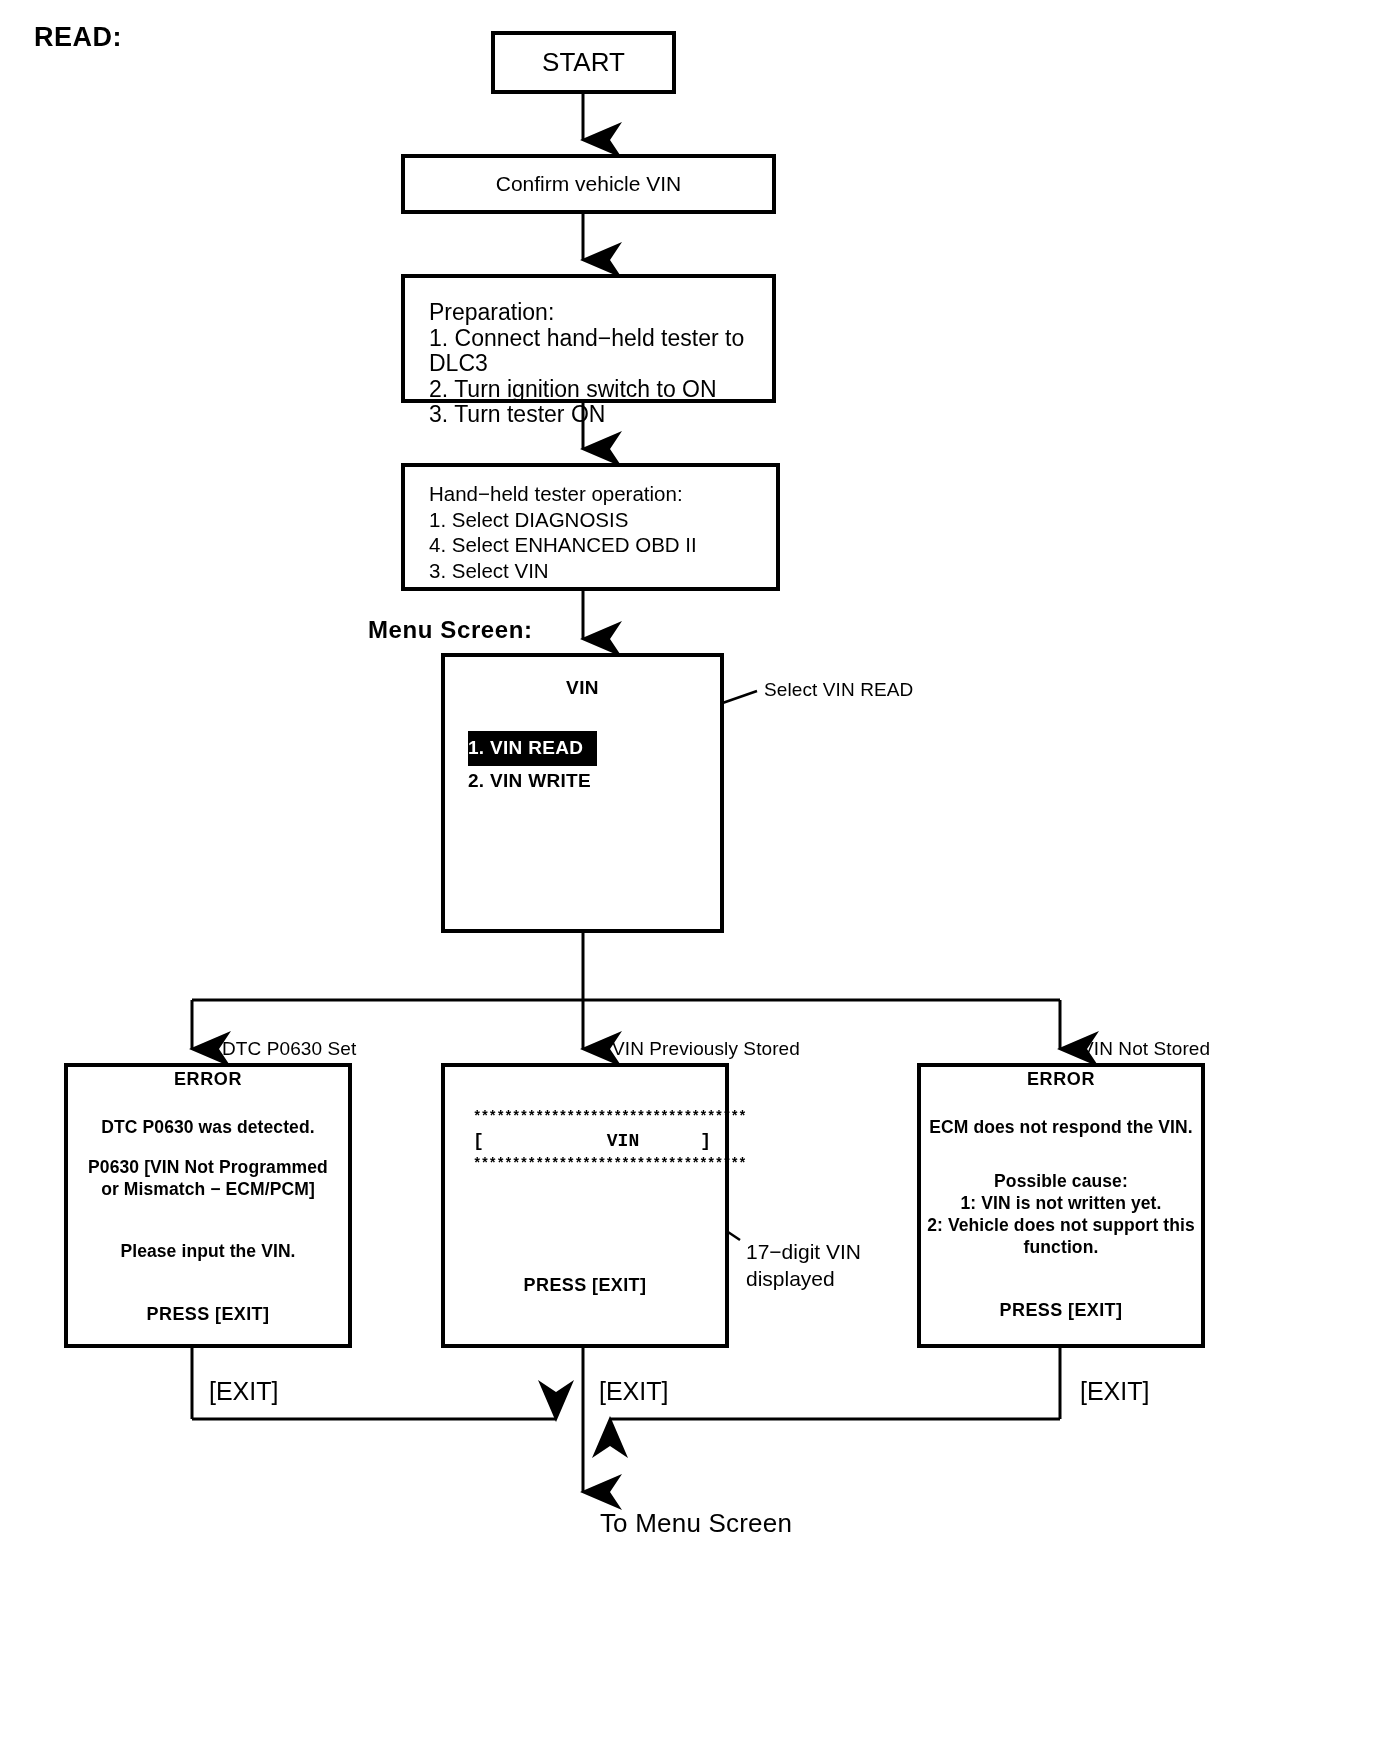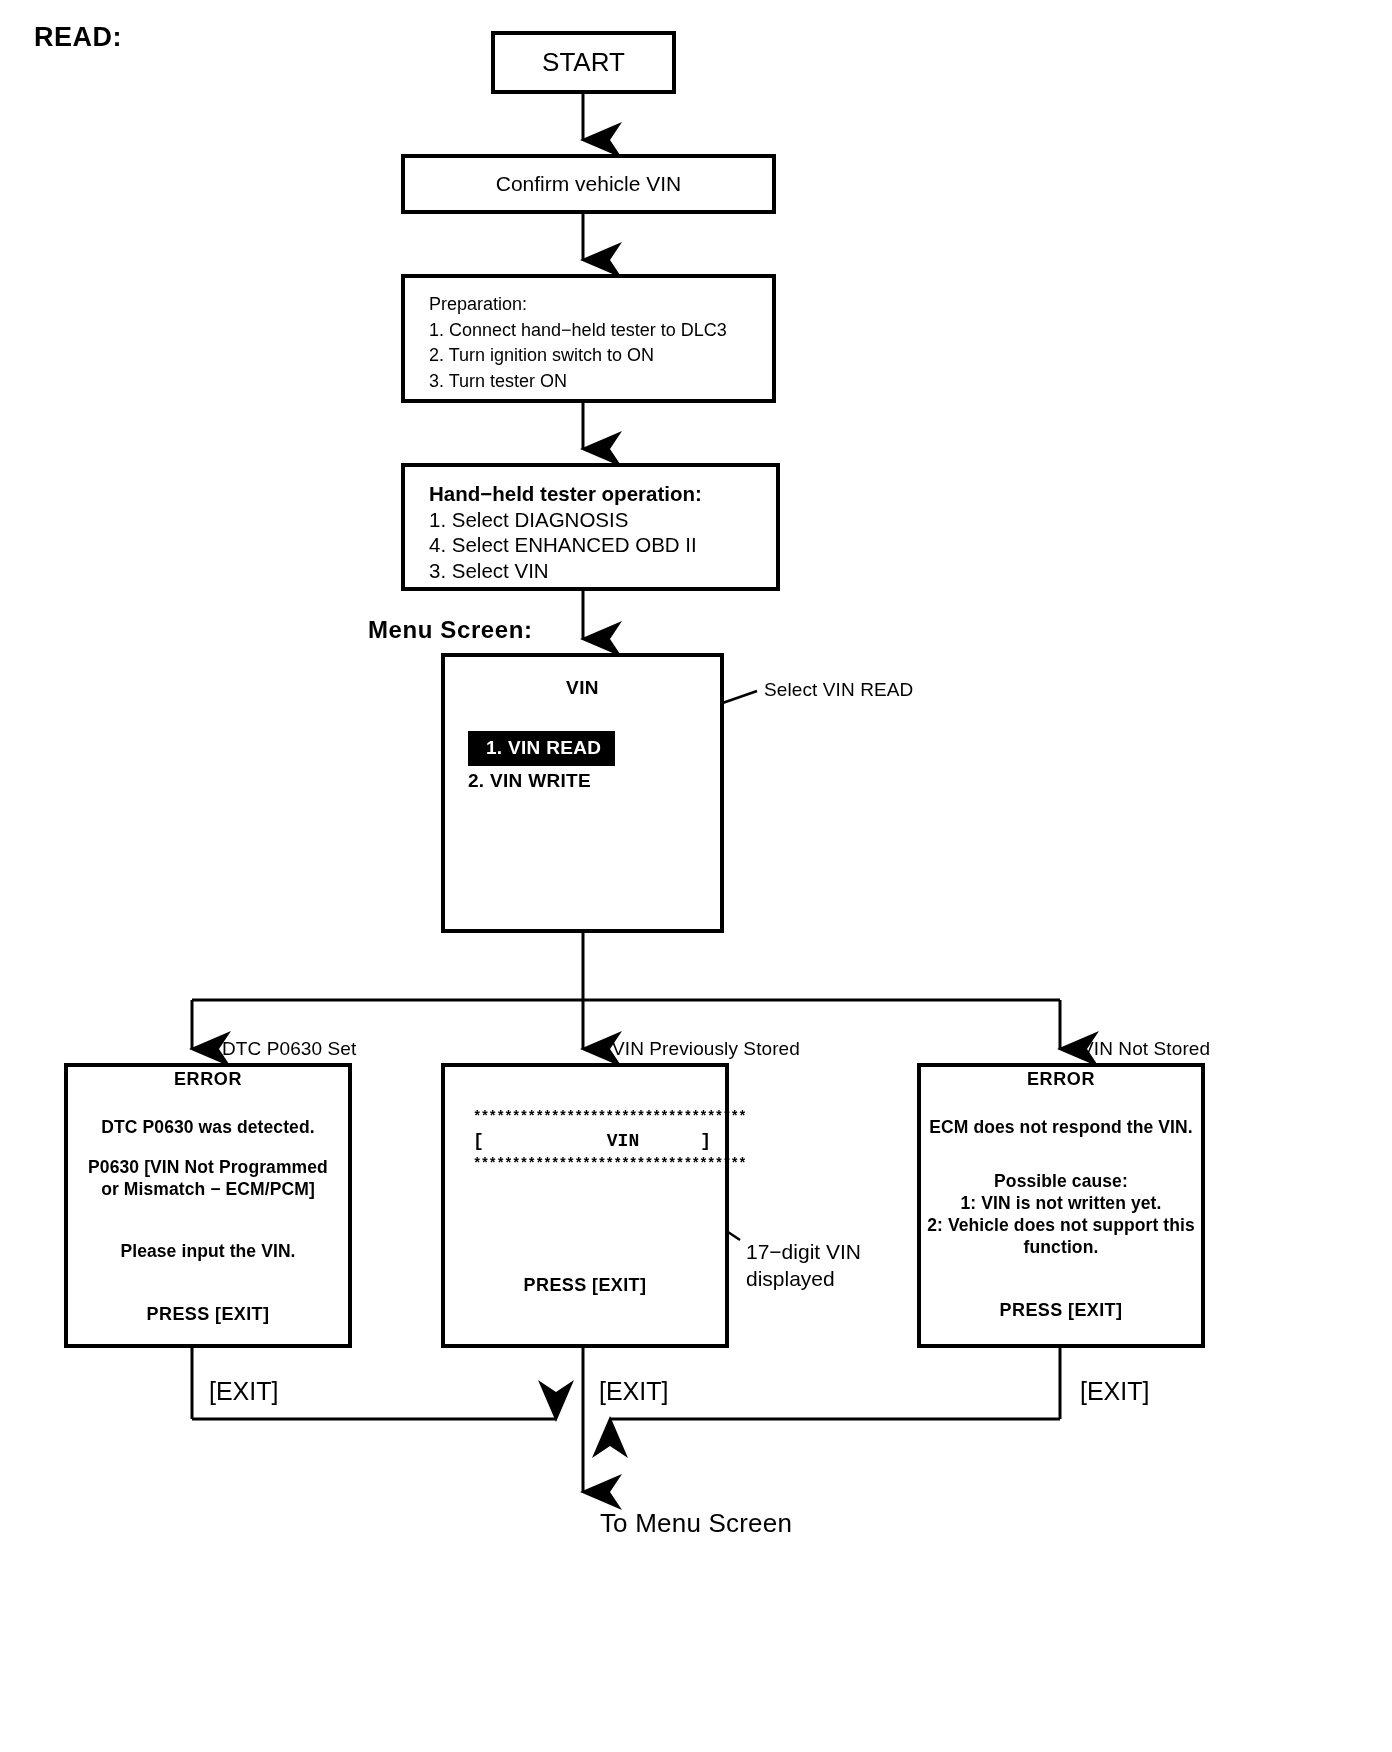"Preparation:" .box-prep { font-size: 18px -> 23px; padding: 14px 0 0 24px -> 22px 0 0 24px }
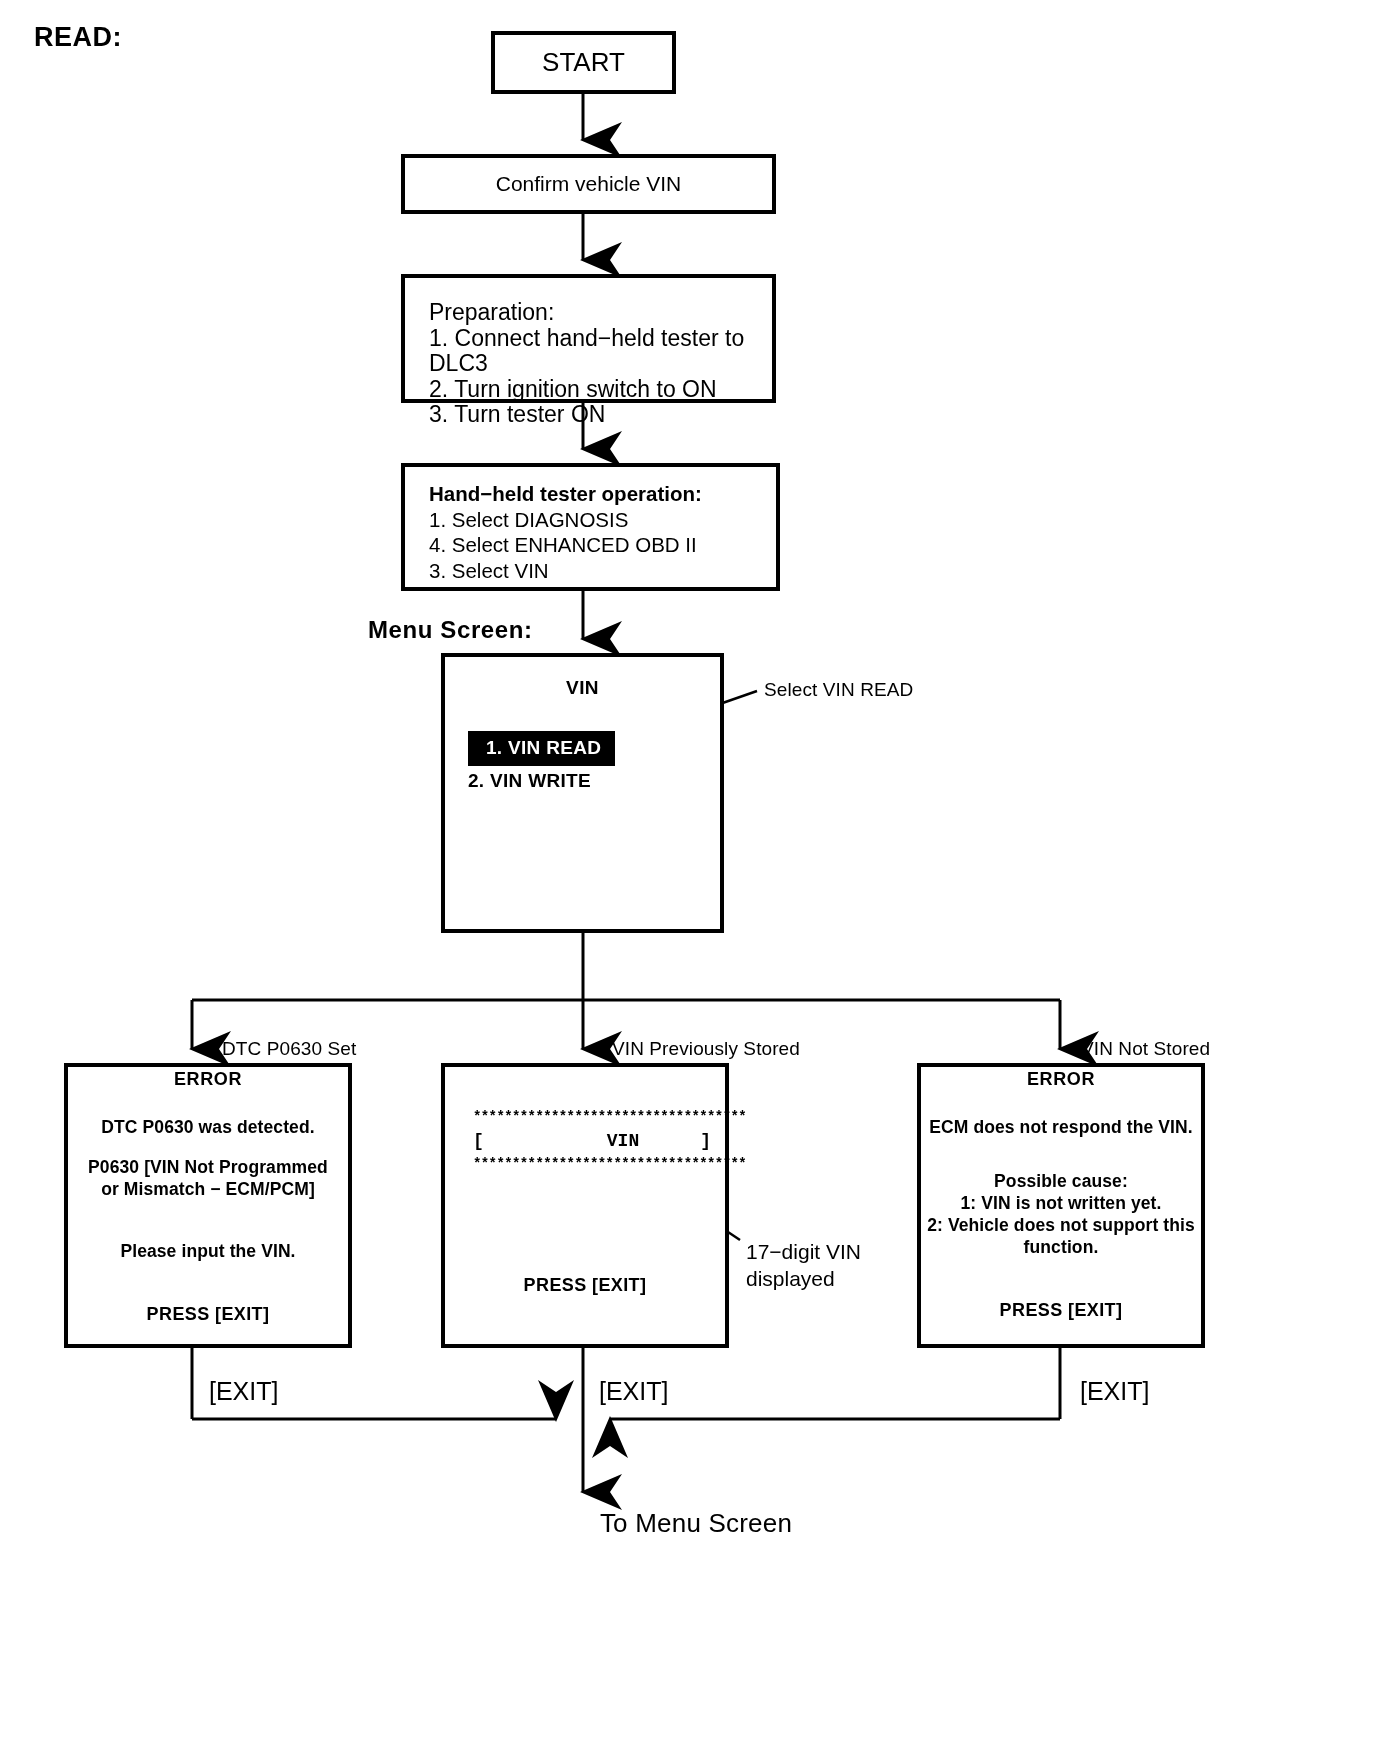"Hand−held tester operation:" .box-tester .hdr { font-weight: bold -> normal }
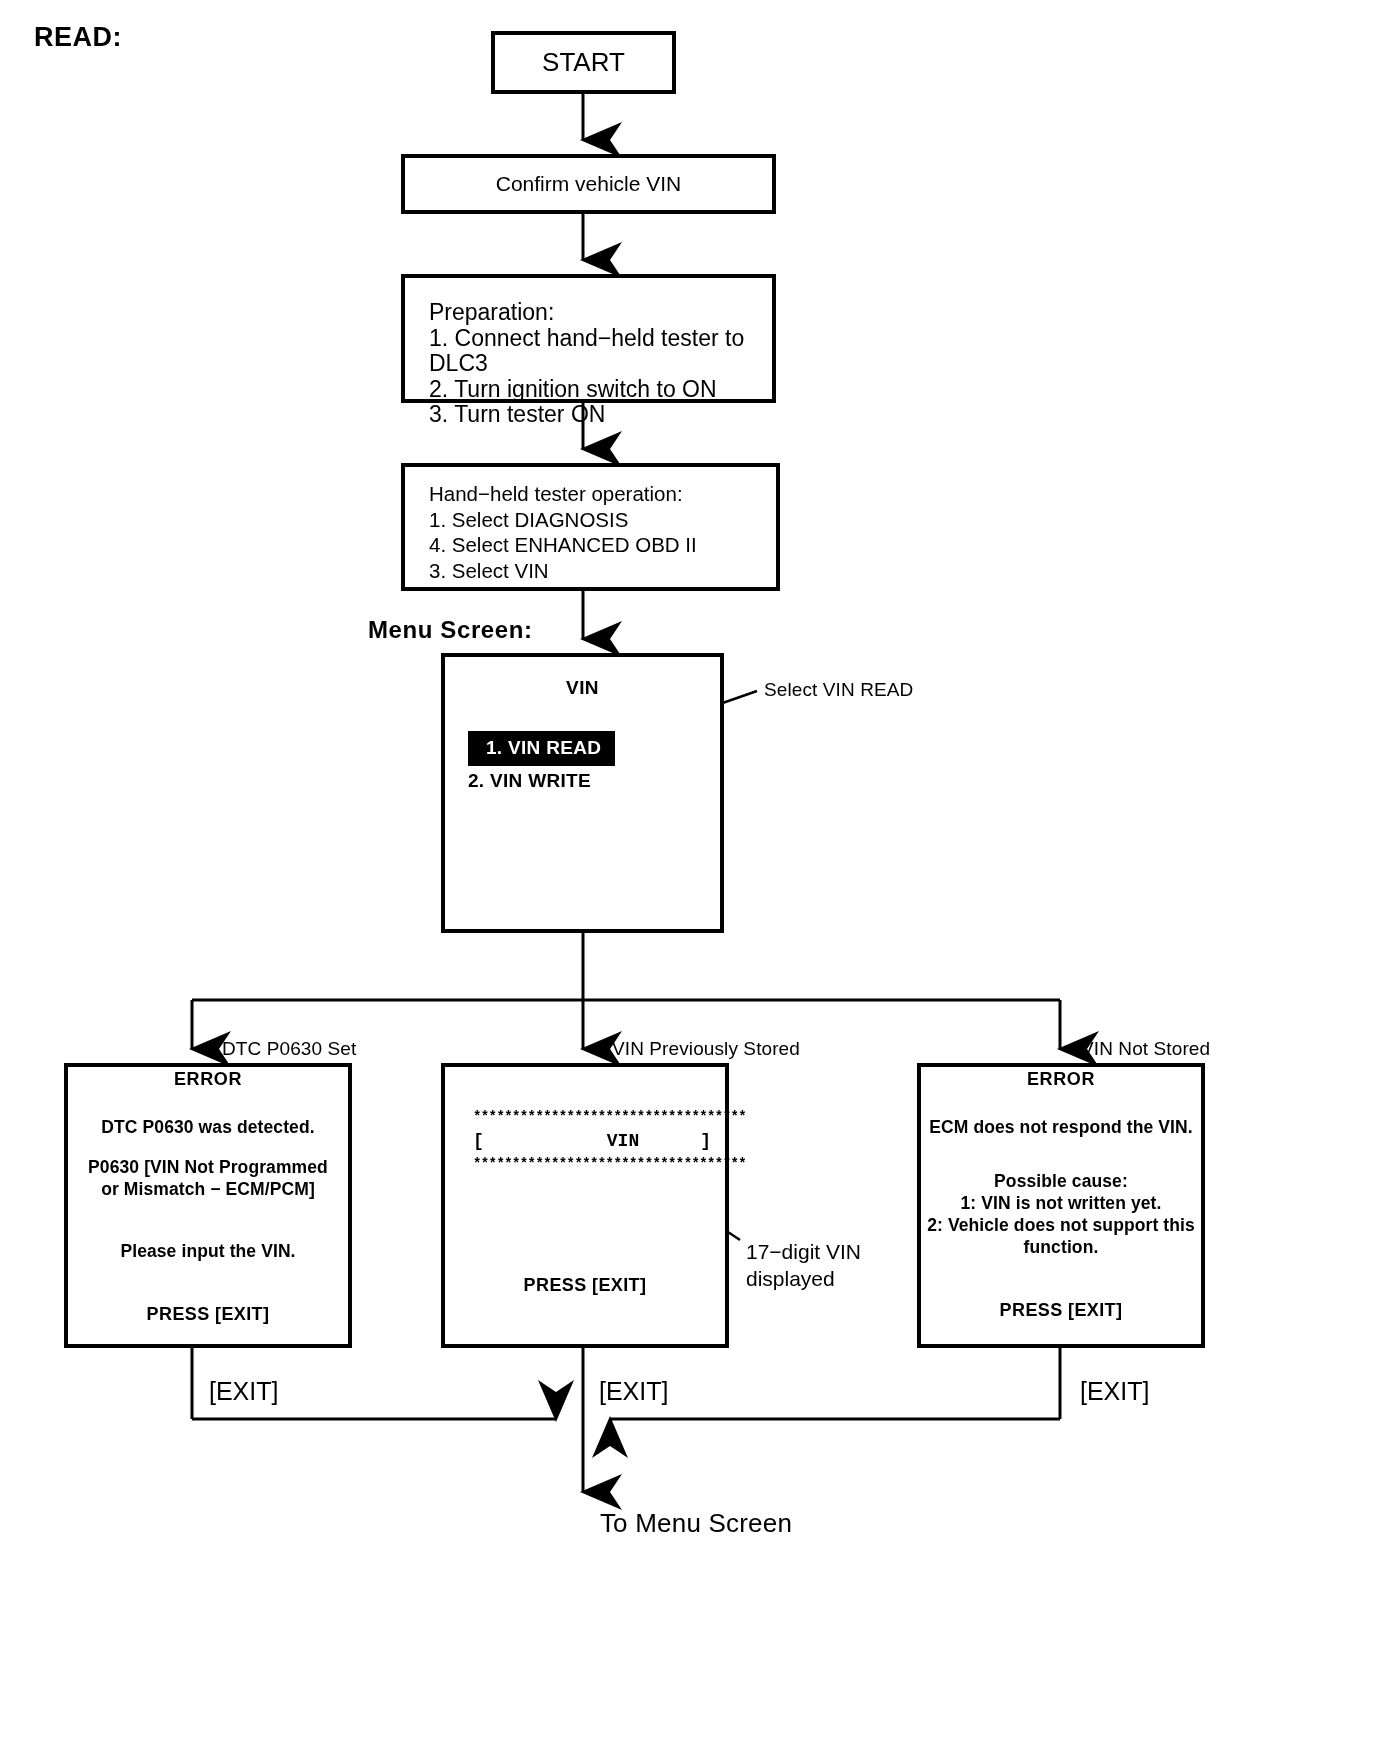"1. VIN READ" .menu-item.selected { padding: 2px 14px 3px 18px -> 2px 14px 3px 0 }
